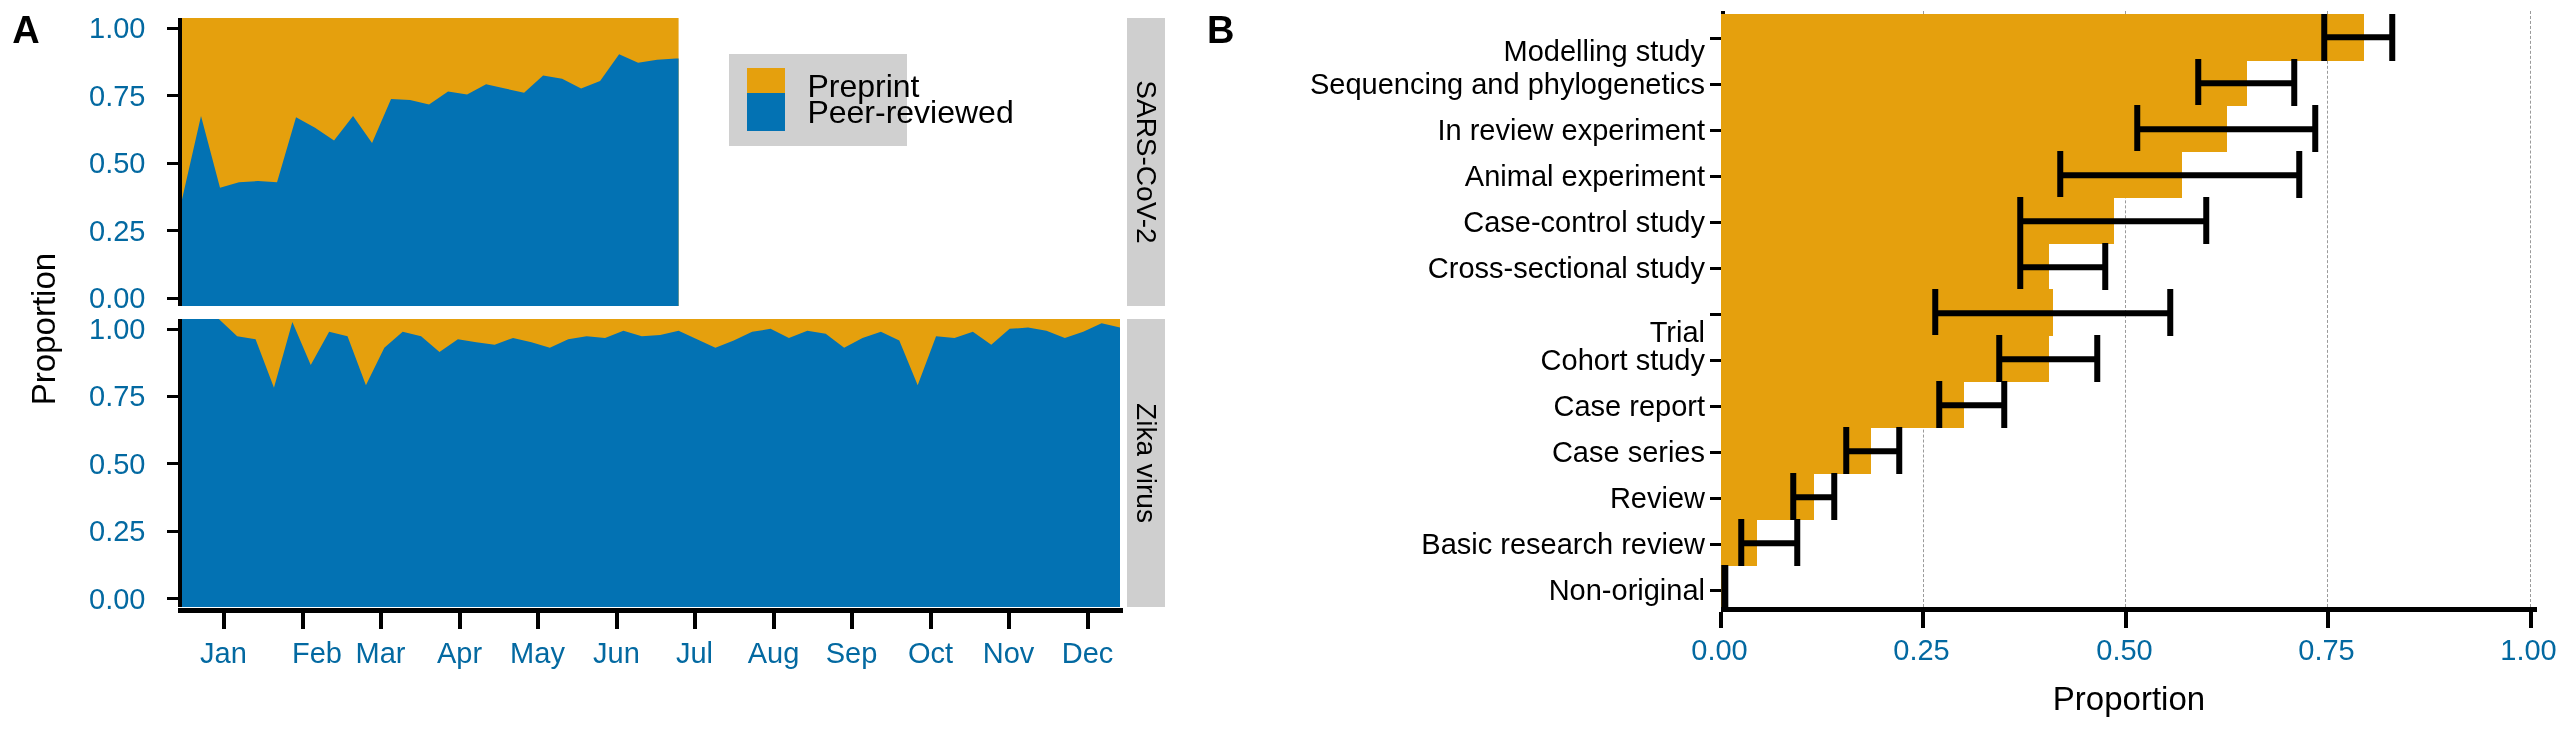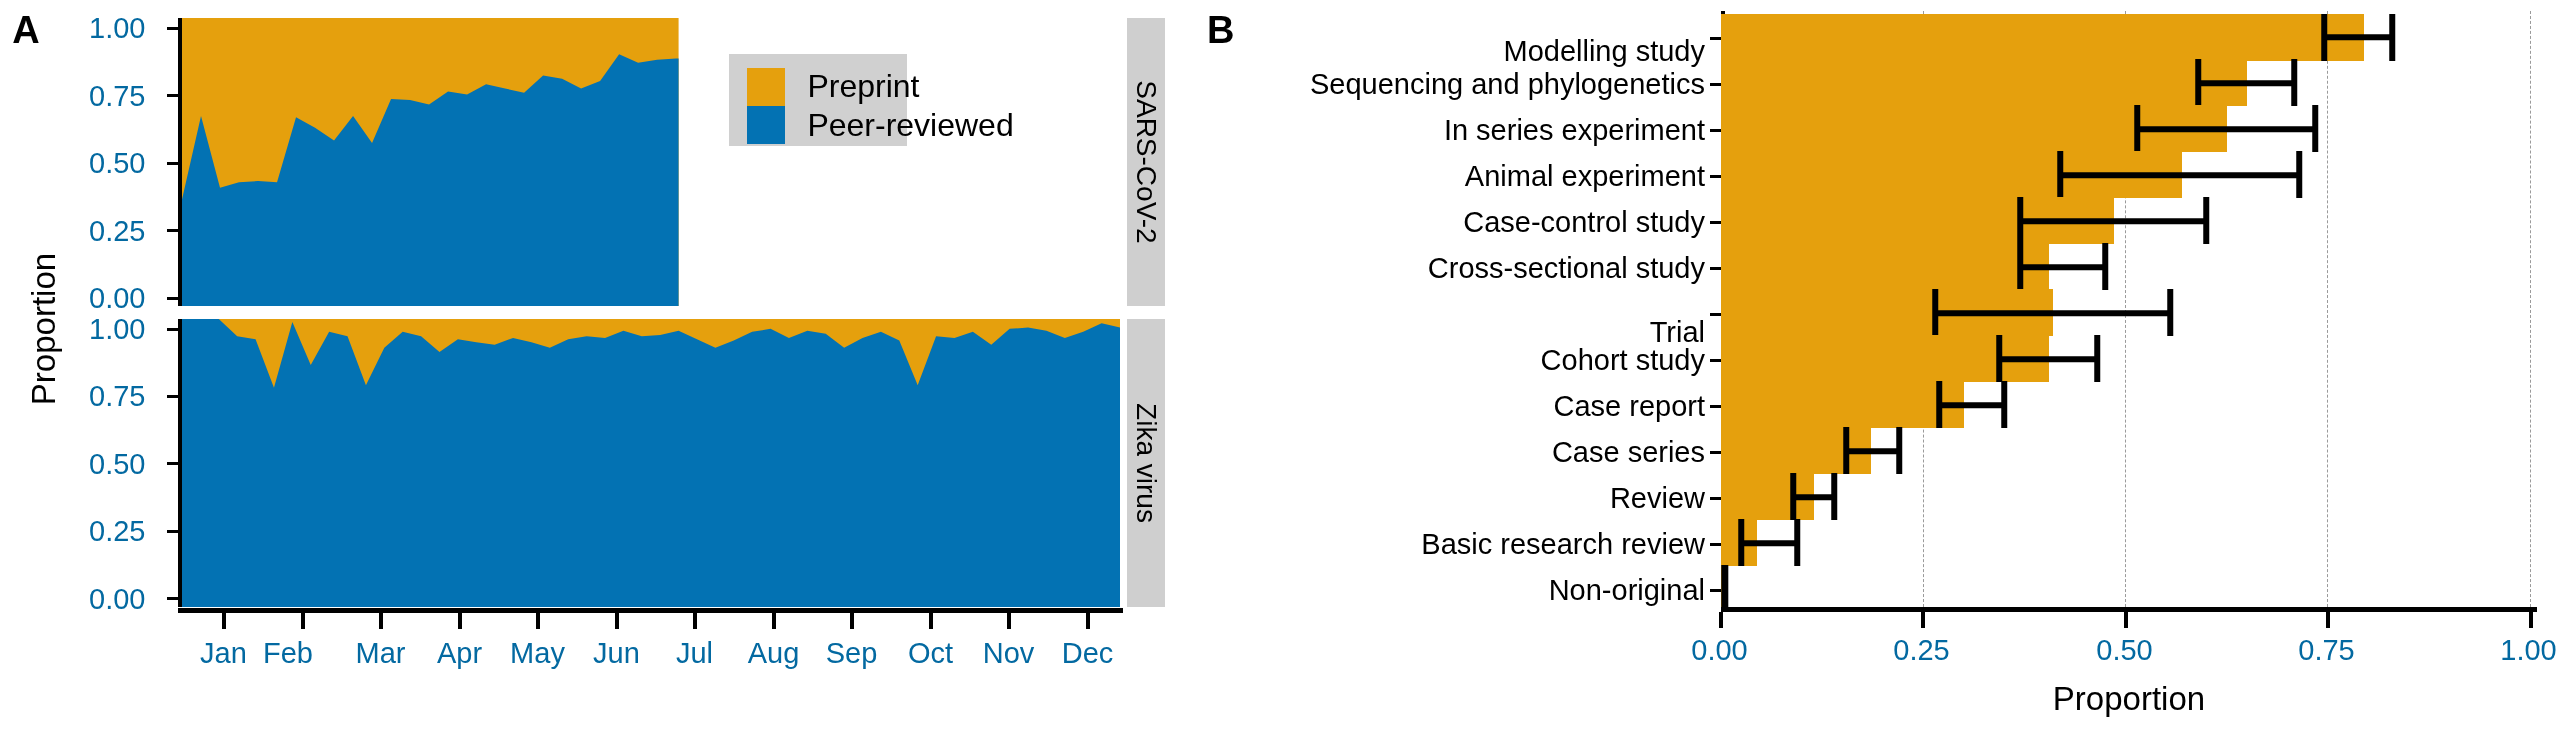"Peer-reviewed" div.legend-row { top: 52px -> 39px }
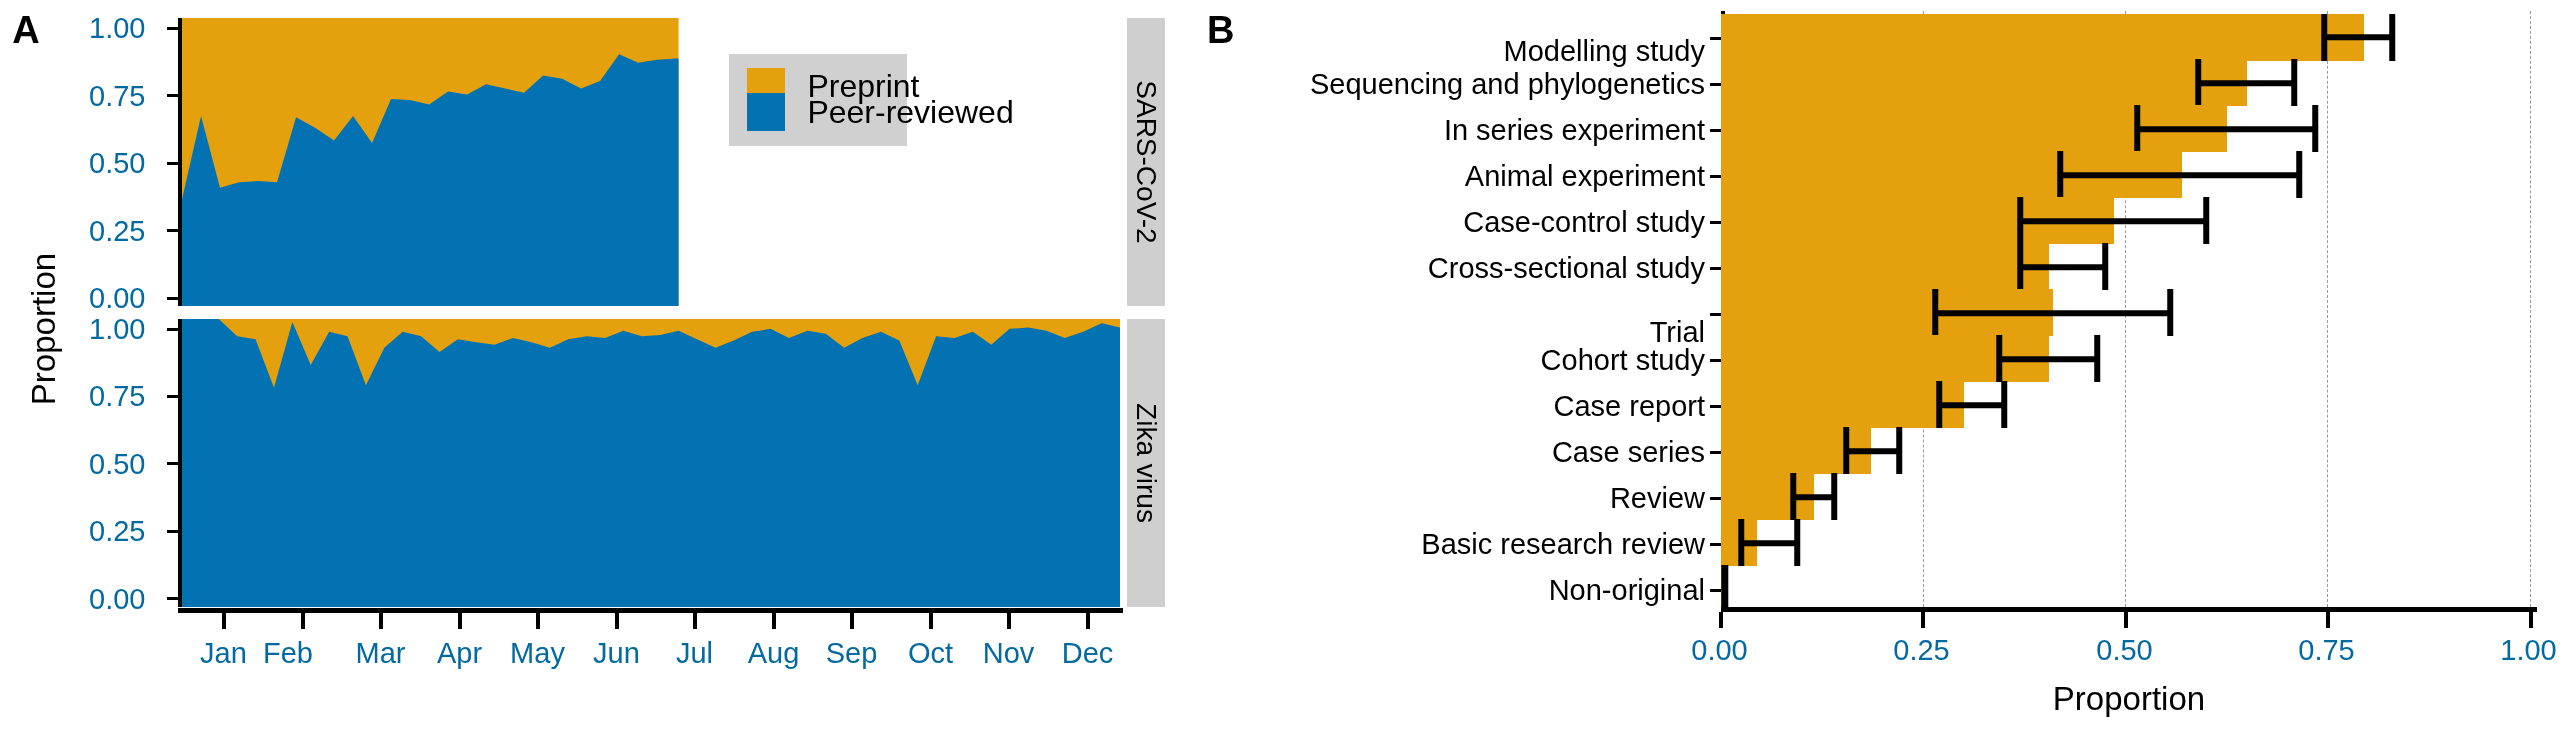"In series experiment" div.cat-label { text: series -> review }
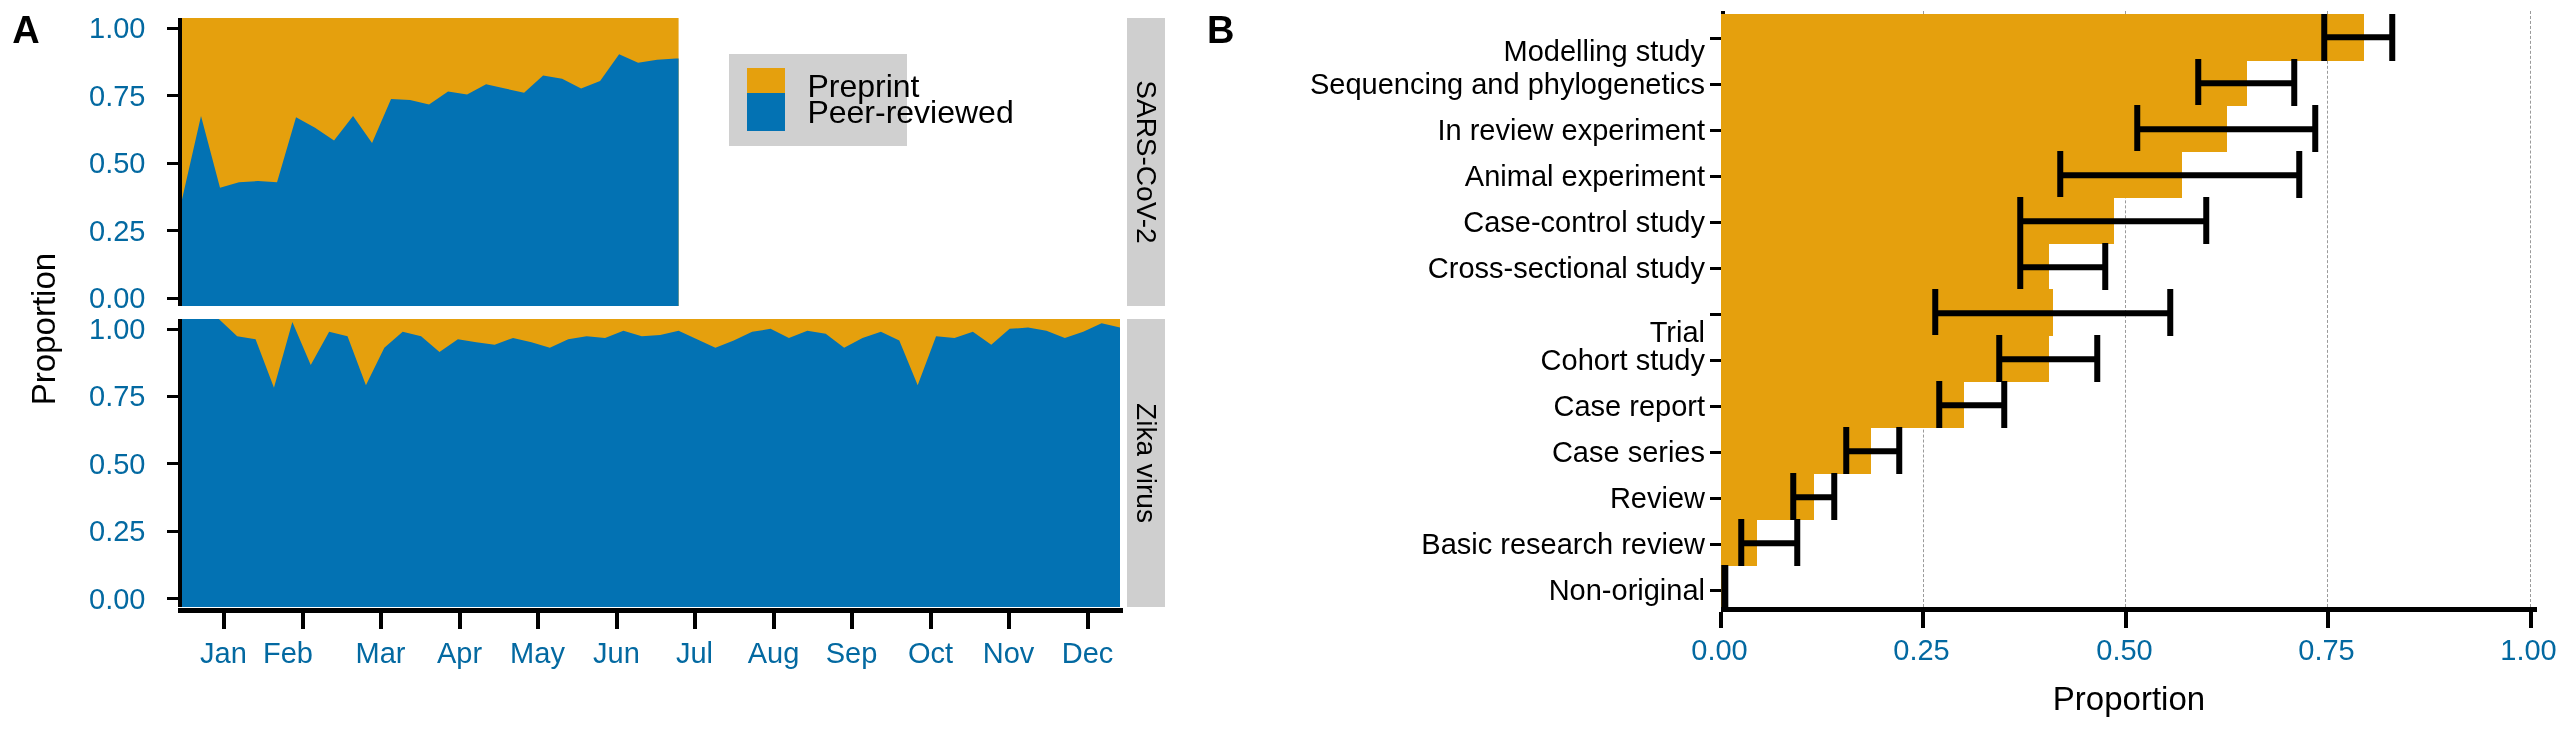"Feb" div.tick-label { text-align: left -> right }
